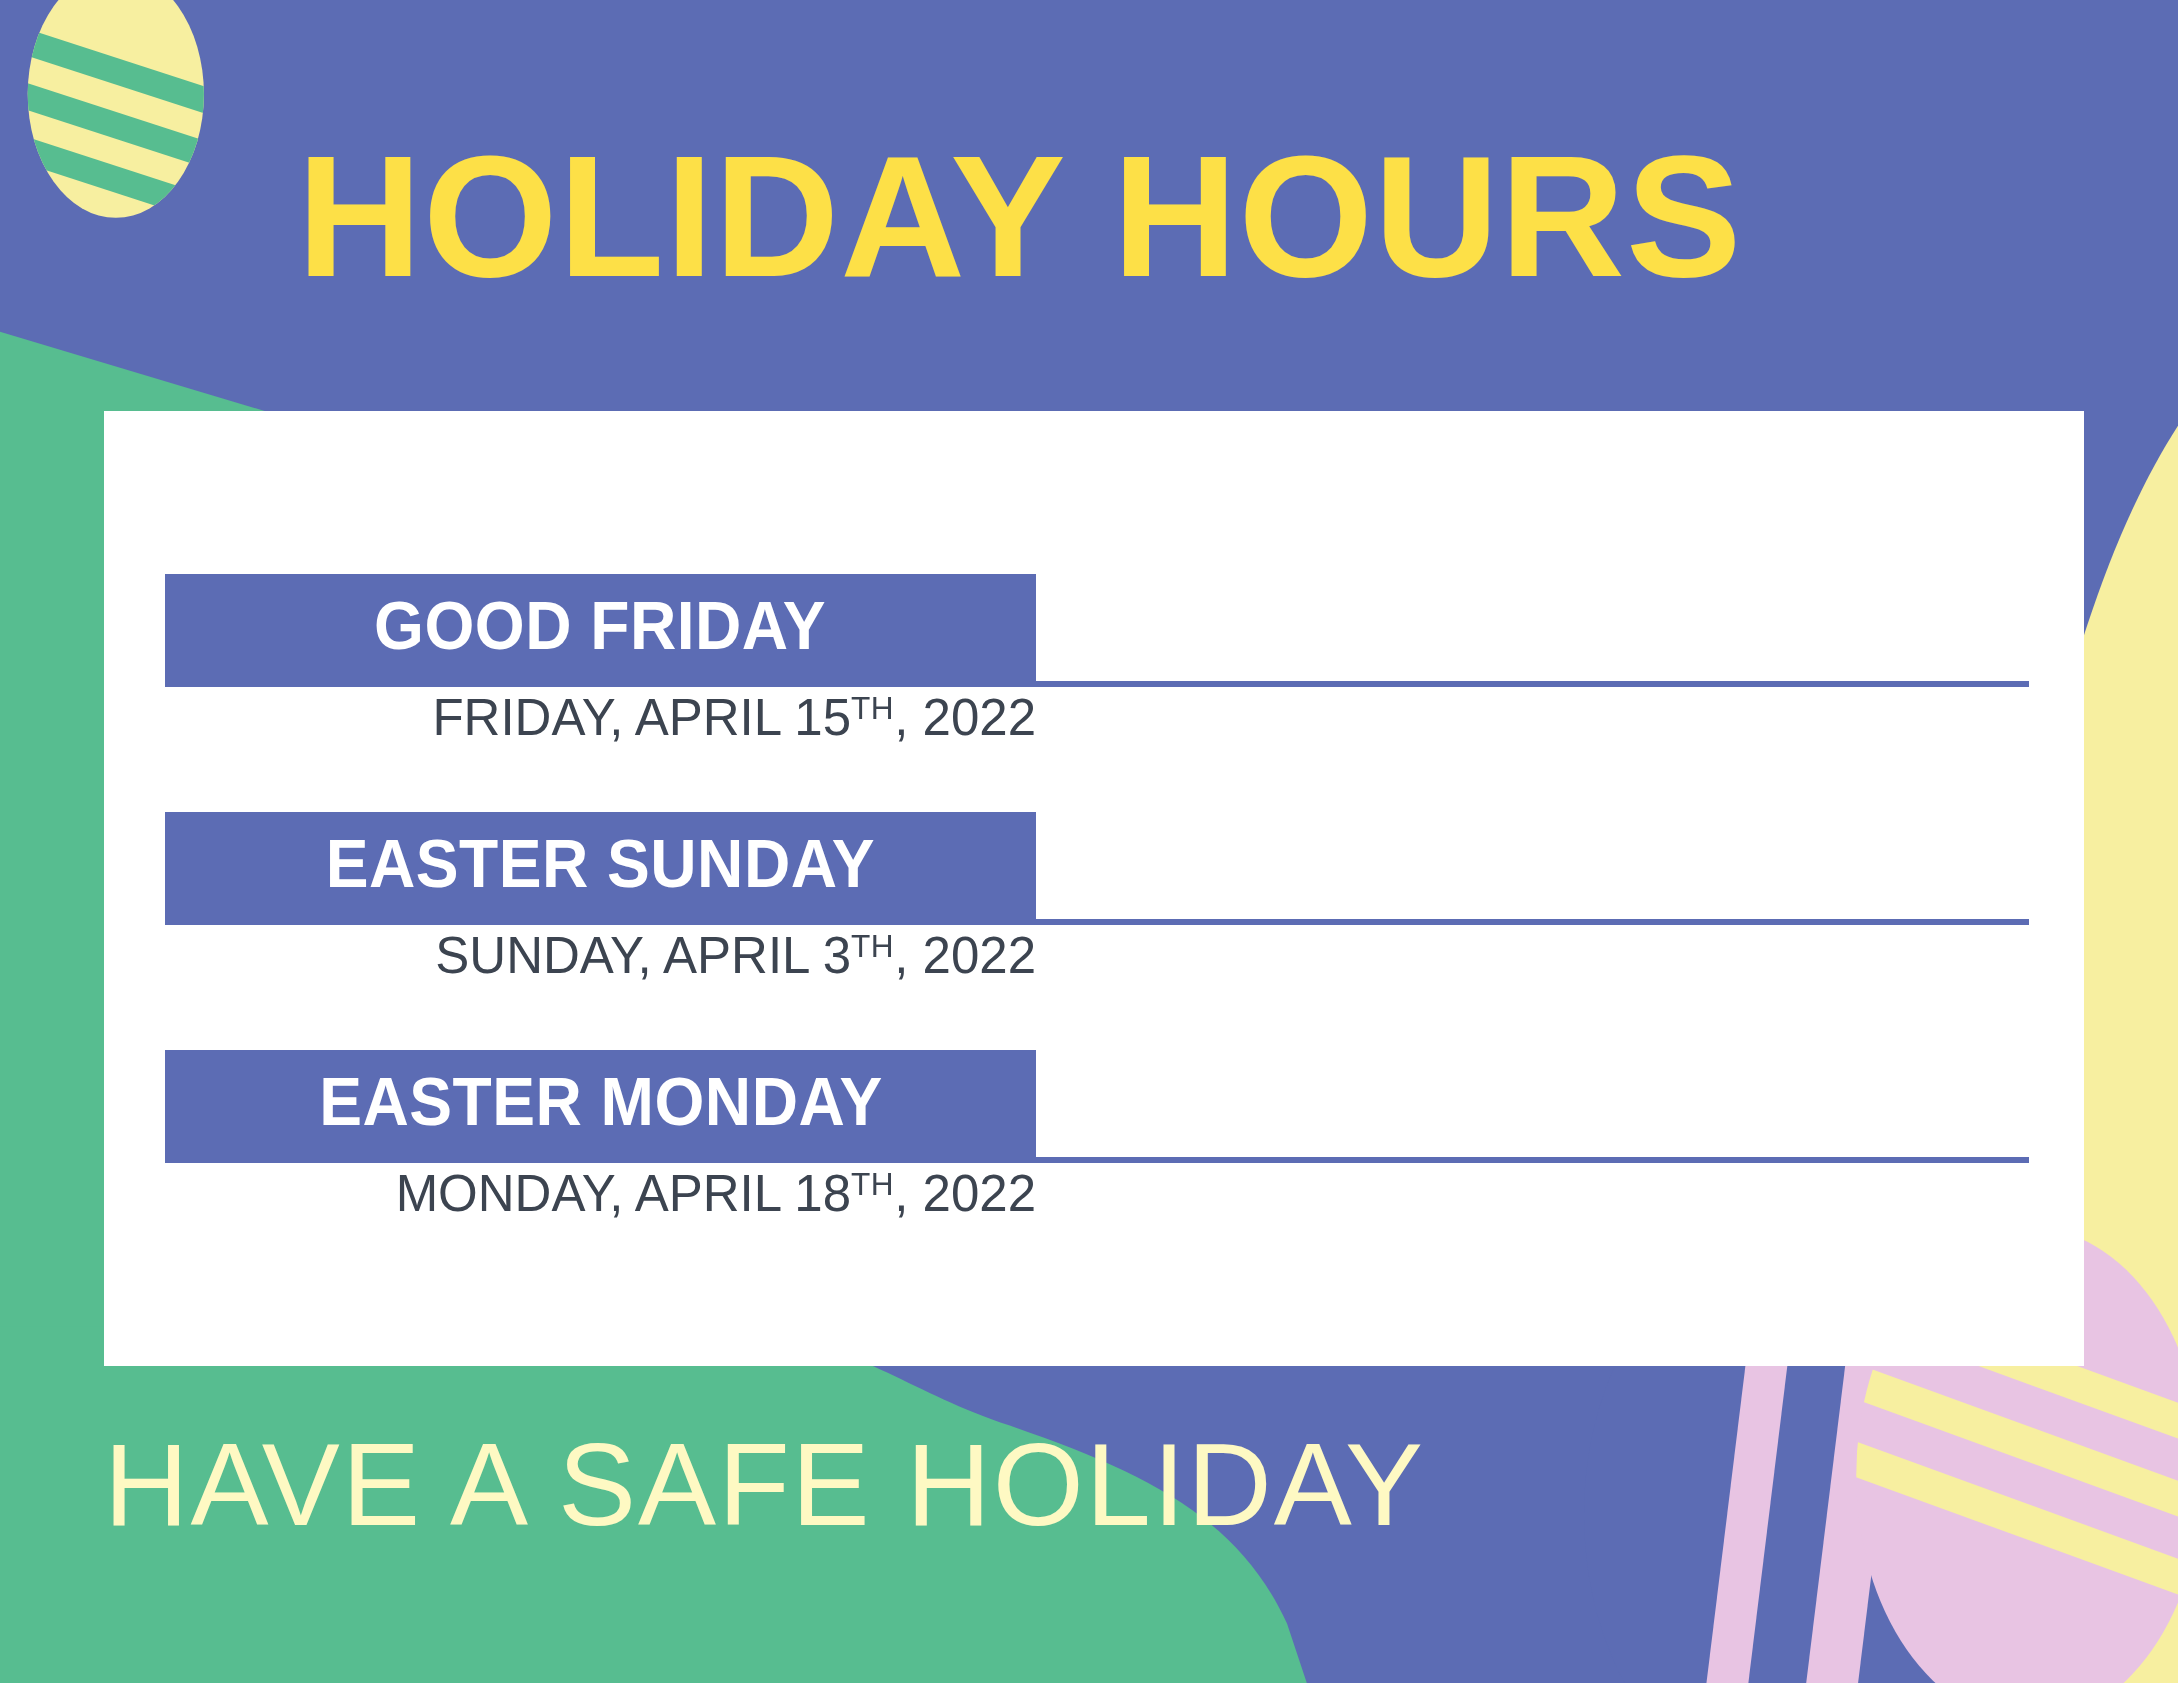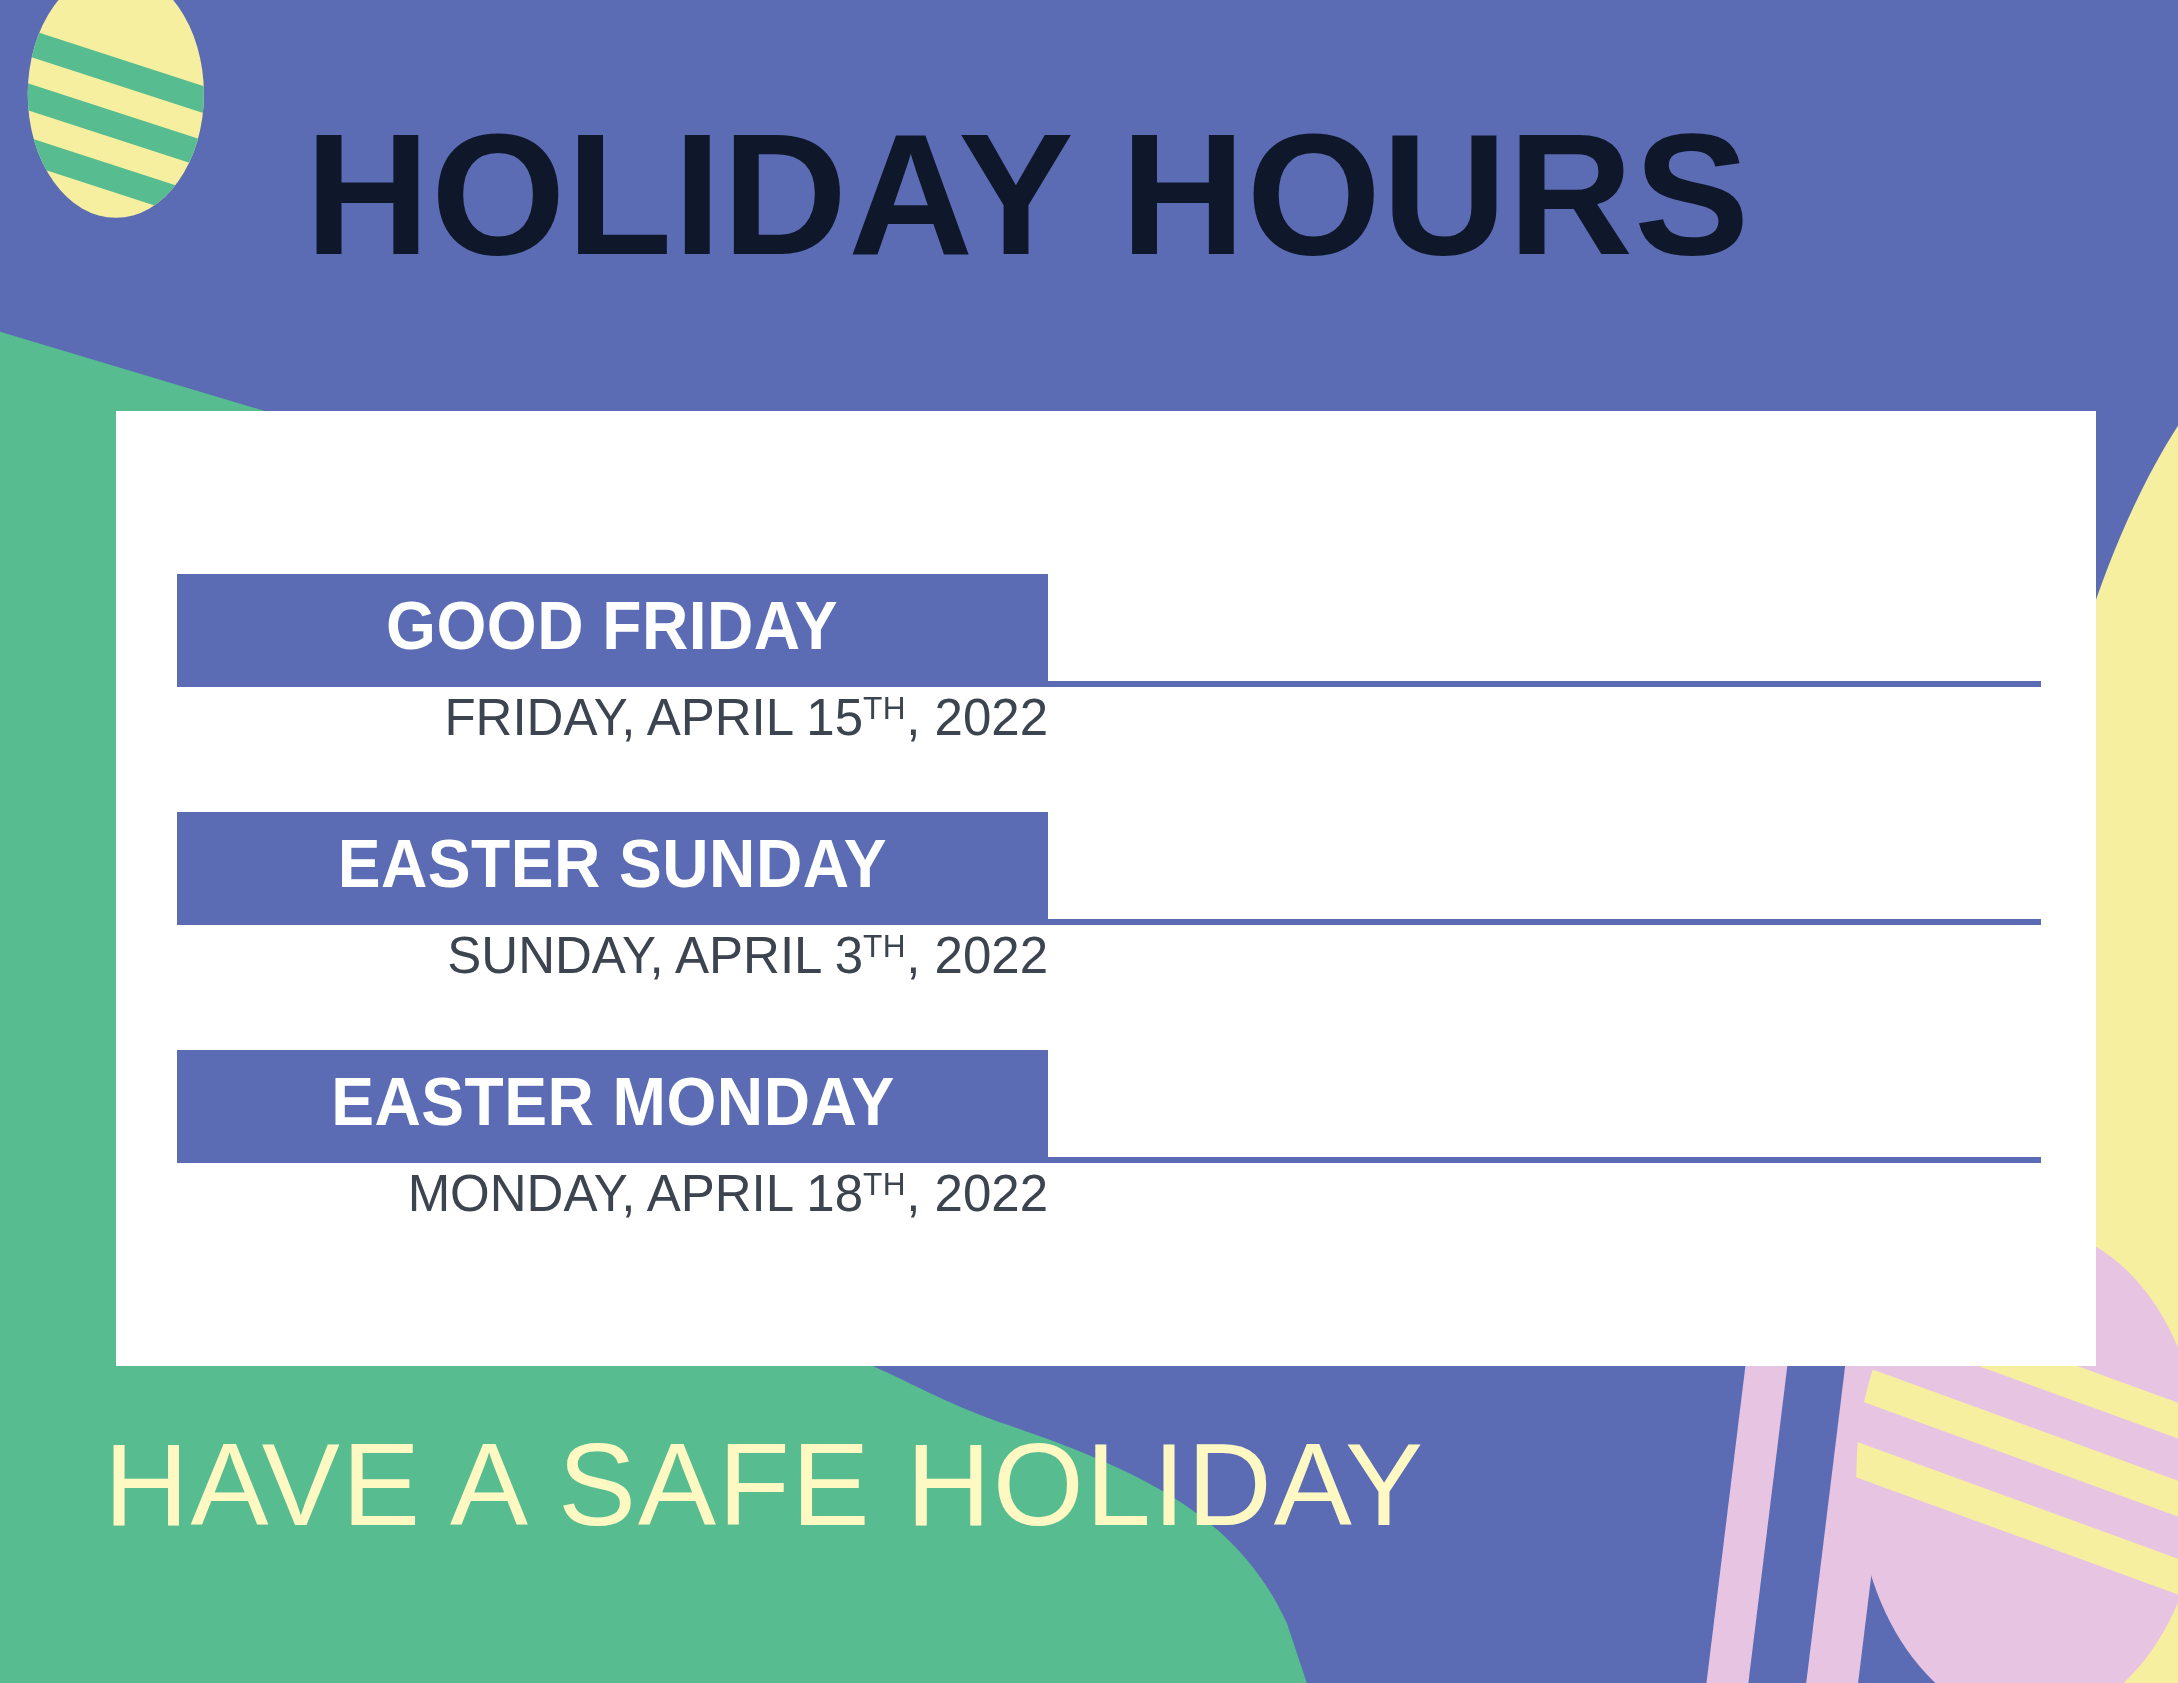"HOLIDAY HOURS" #title { color: #0f172a -> #fde047; margin-left: 8px -> none; top: 108px -> 130px }
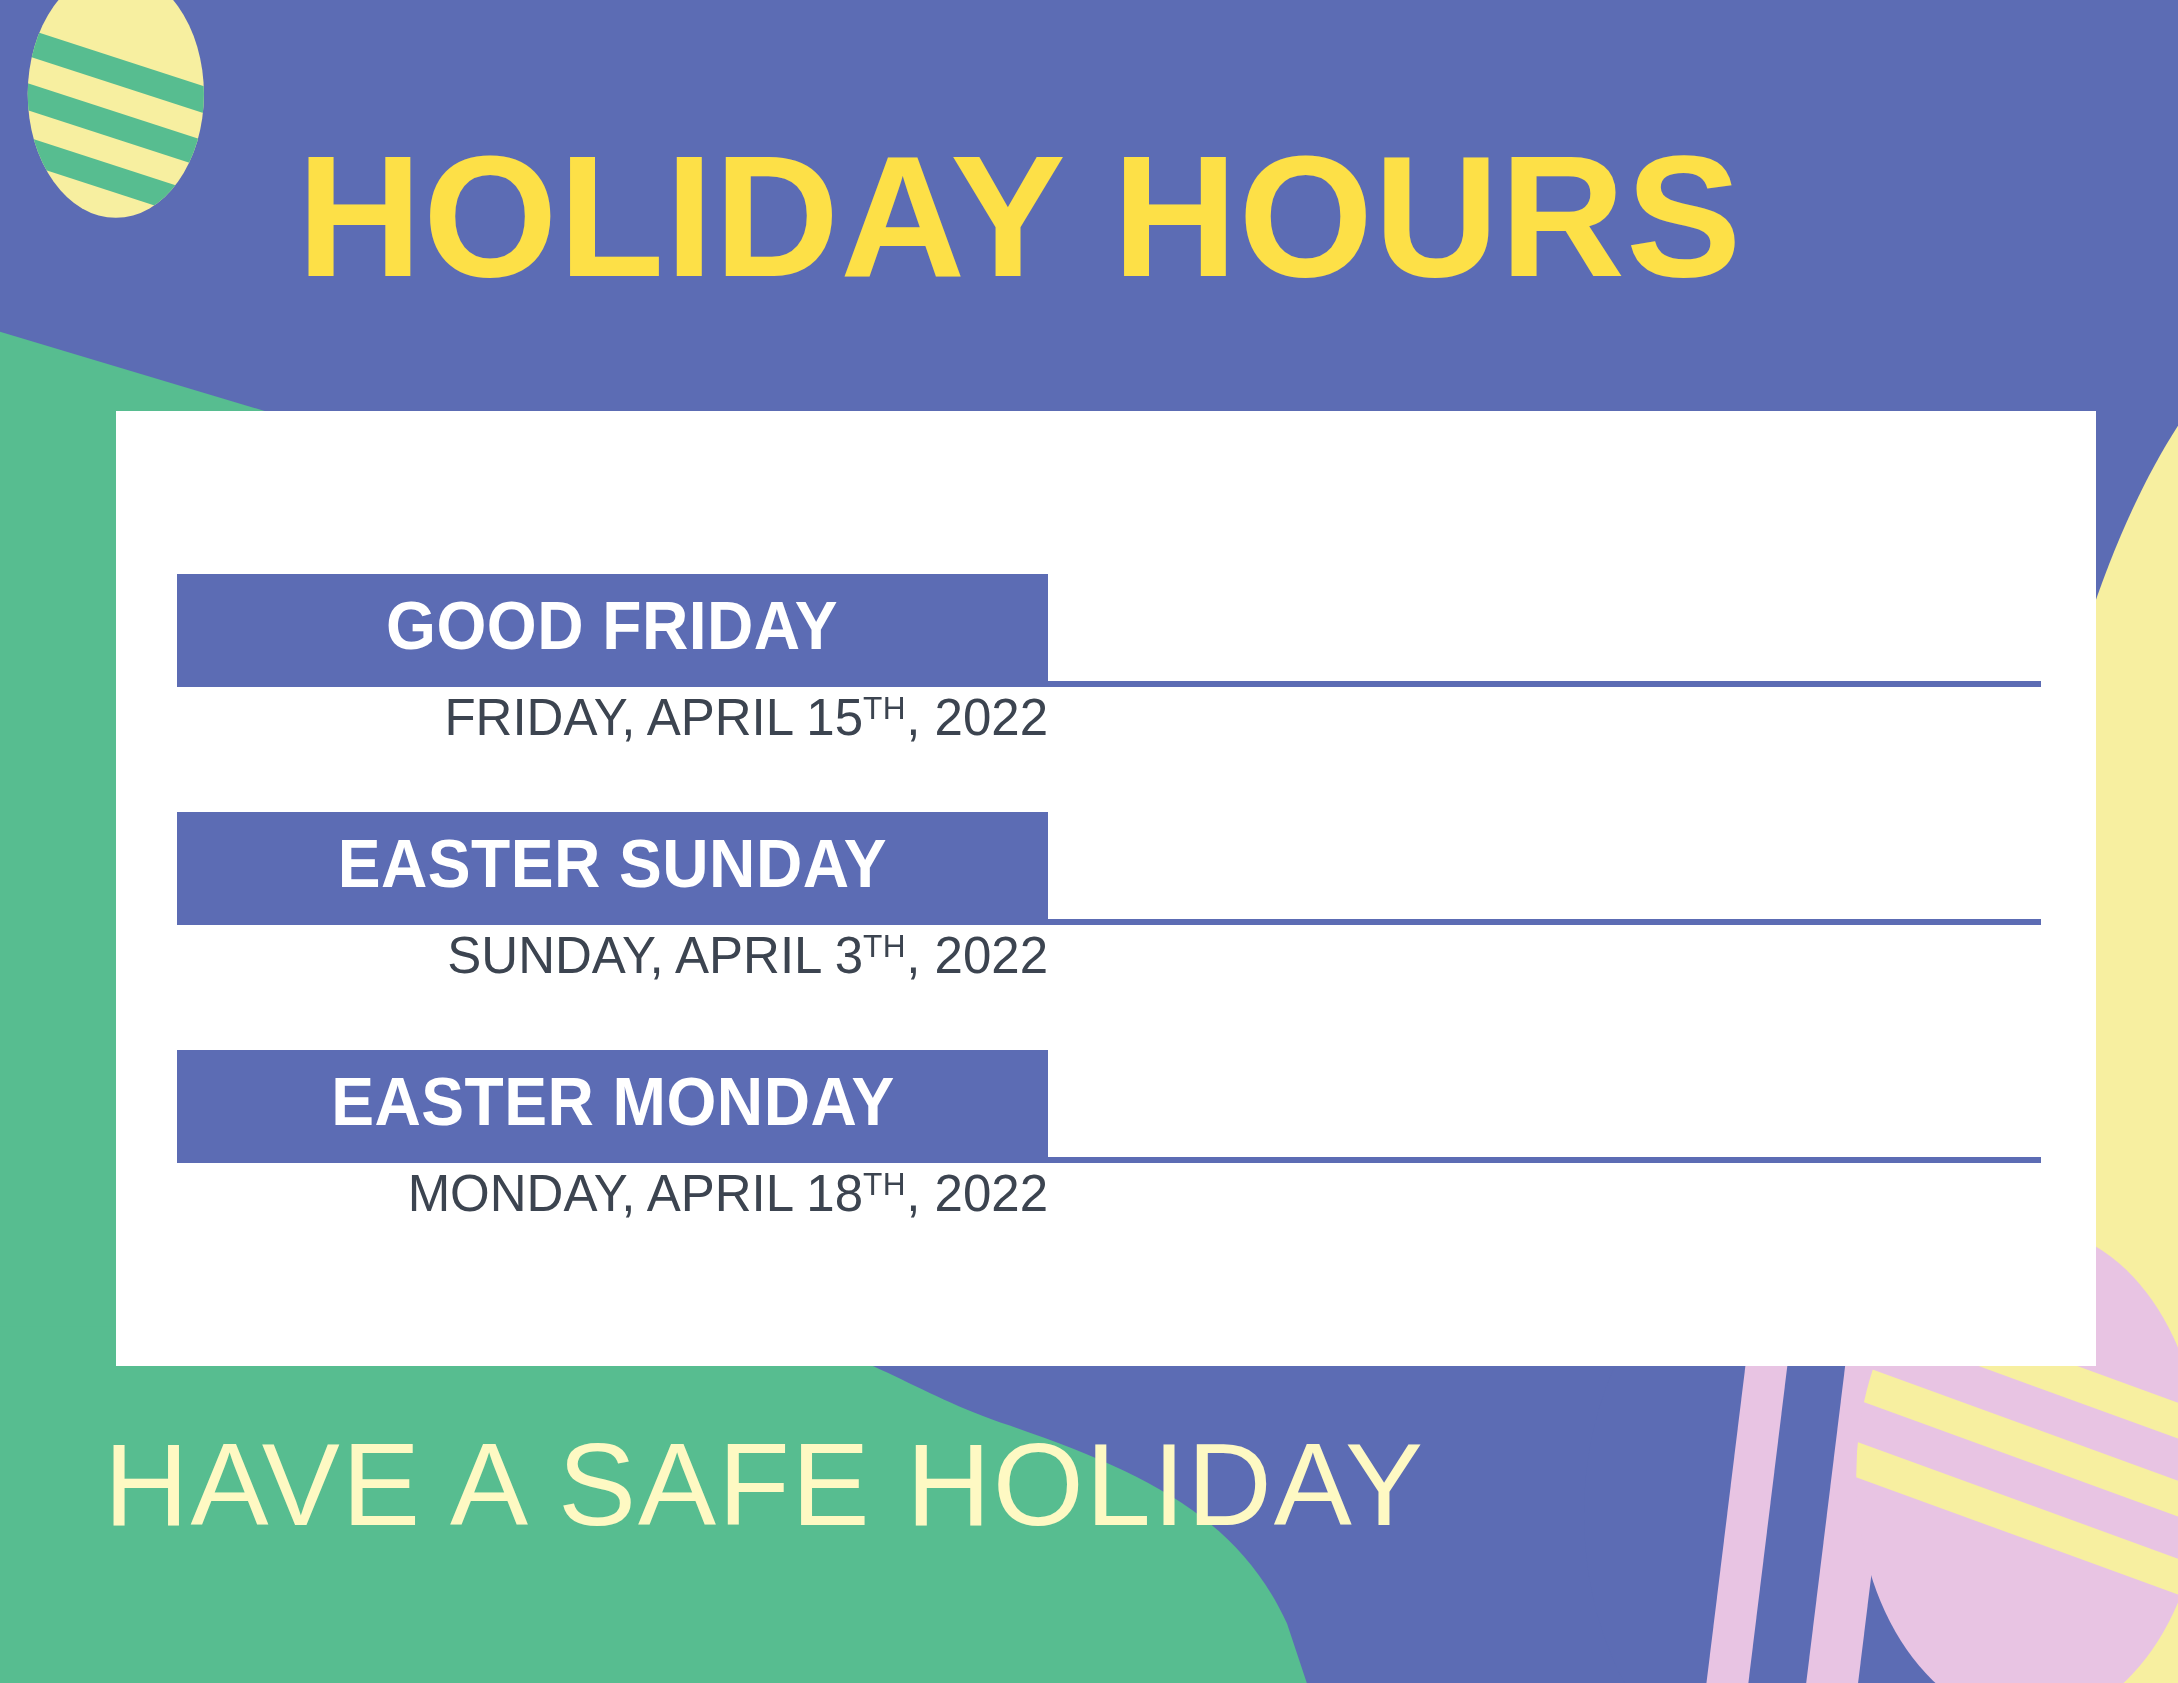"GOOD FRIDAY" #card { left: 116px -> 104px }
